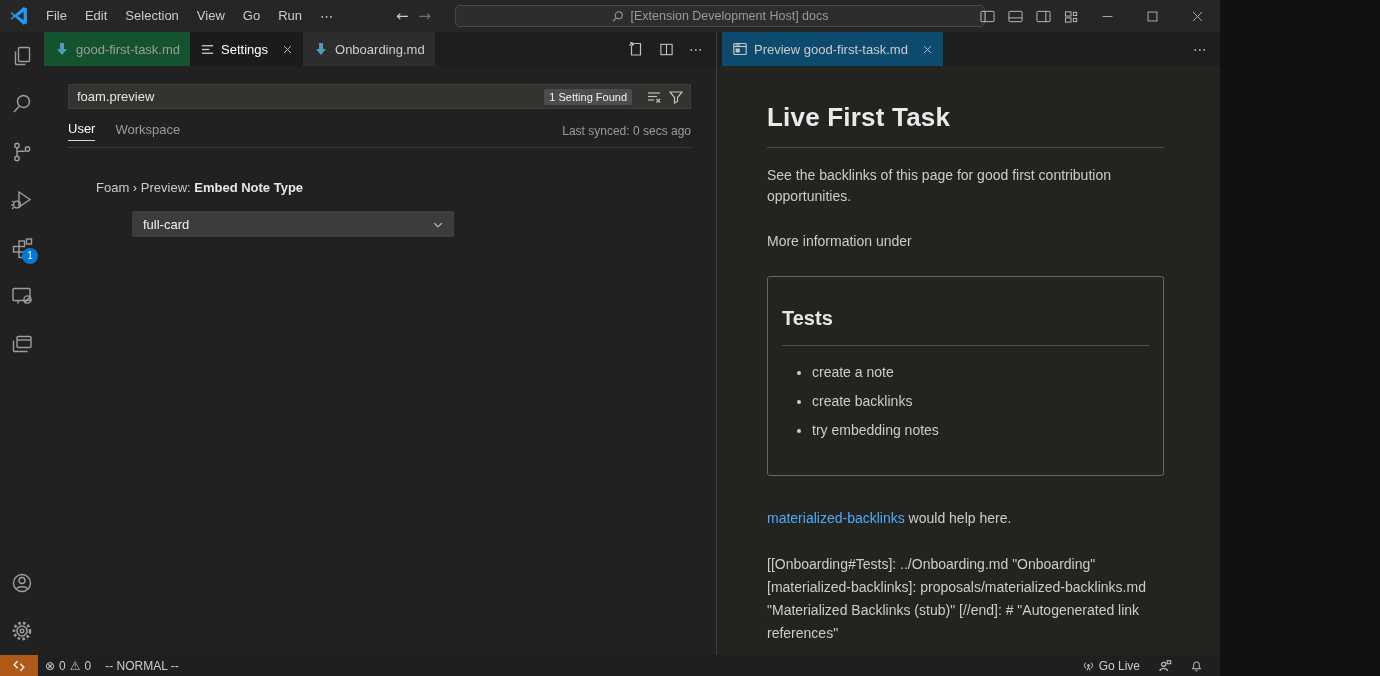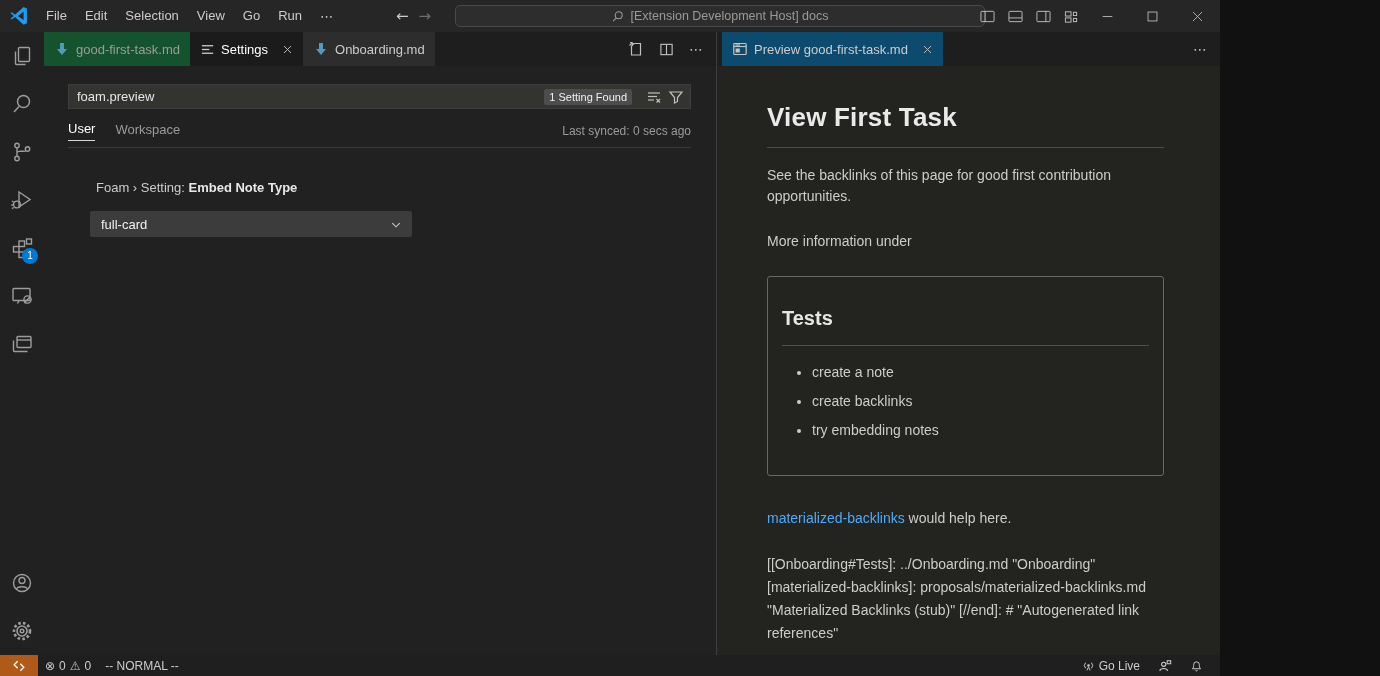"View First Task" h1 { text: View -> Live }
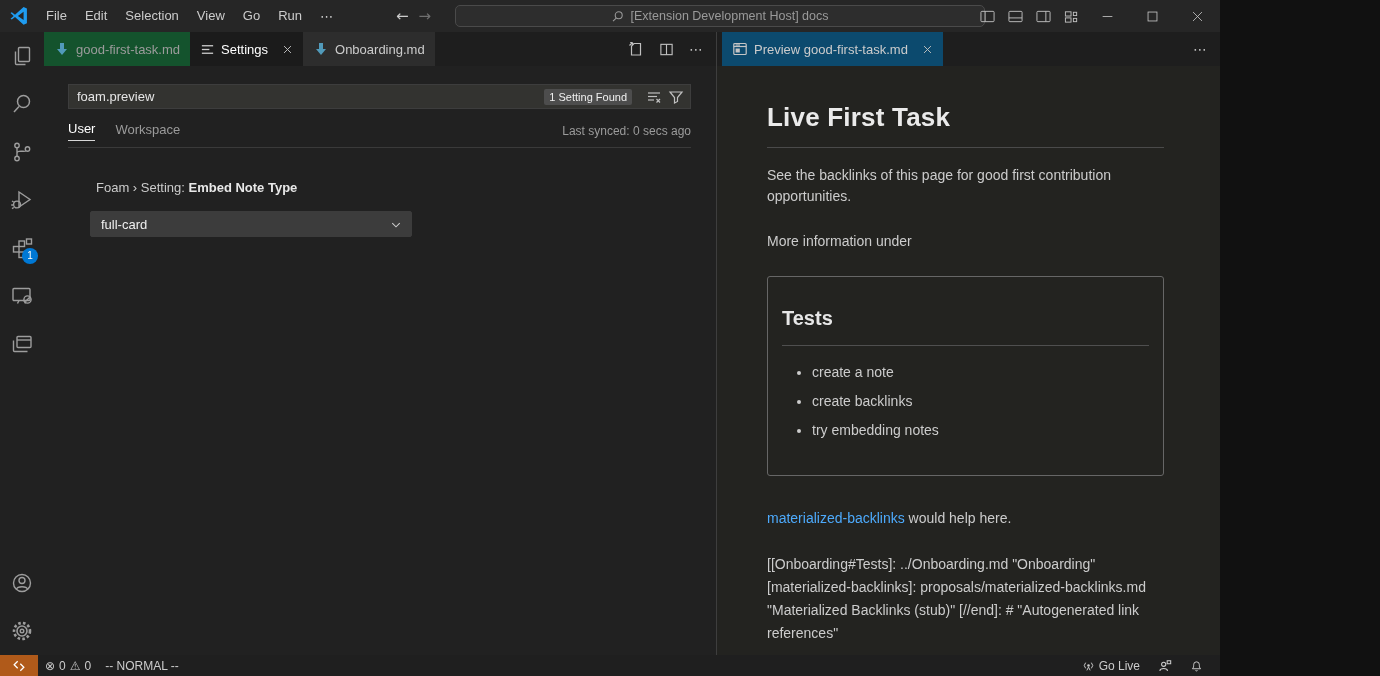"Foam › Setting:" span { text: Setting -> Preview }
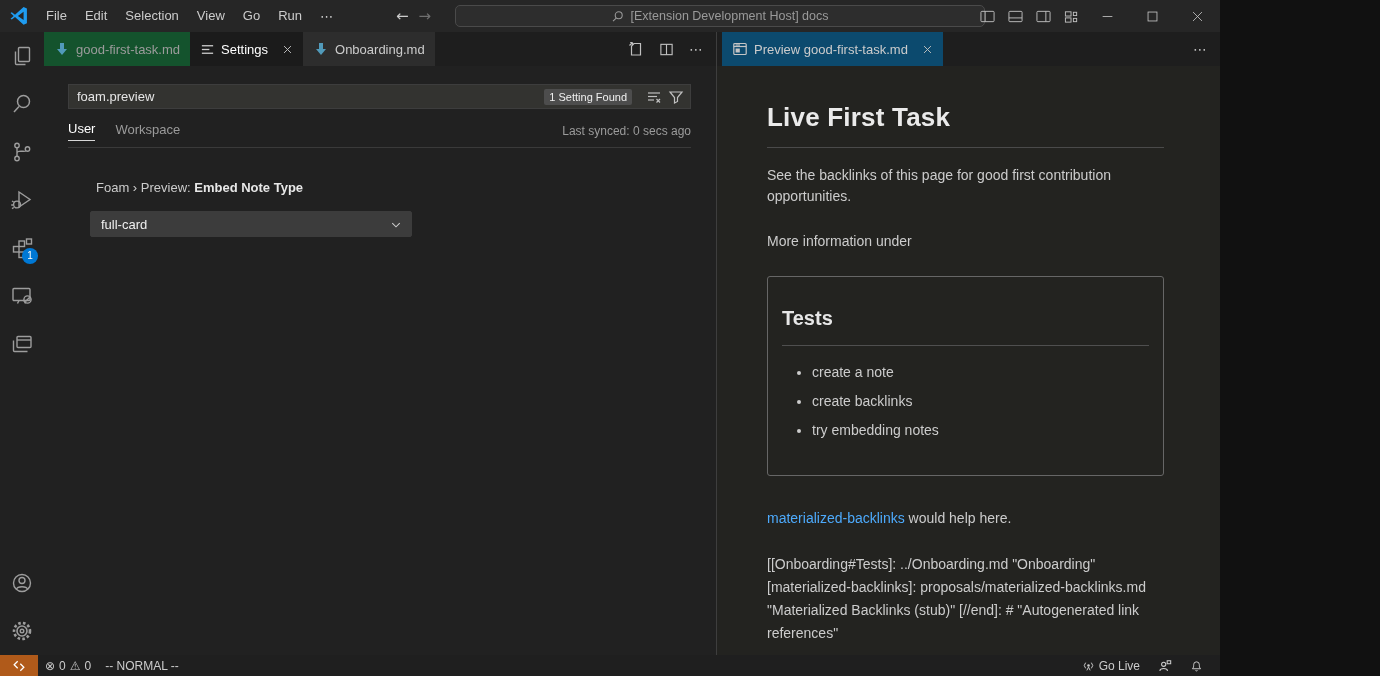"full-card" .setting-select { margin-left: none -> 42px }
